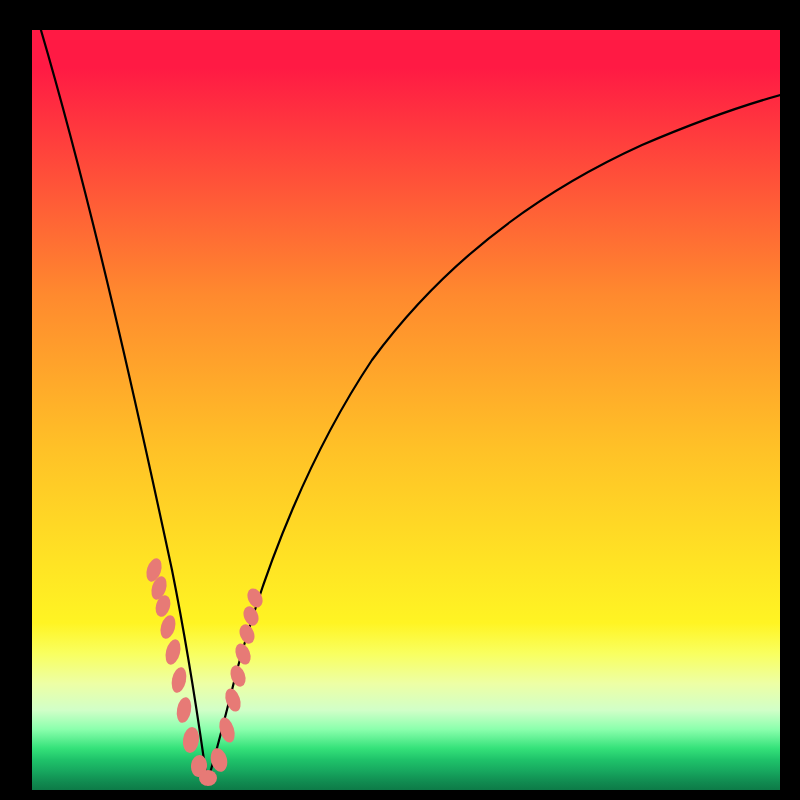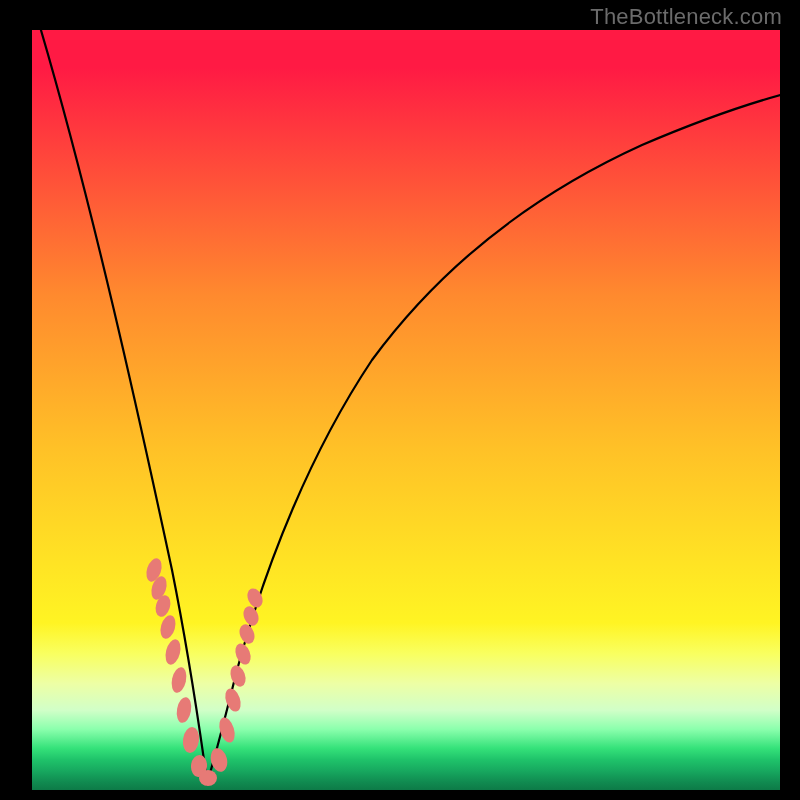"TheBottleneck.com" div.watermark { html: <div>TheBottleneck.com</div> -> none }
